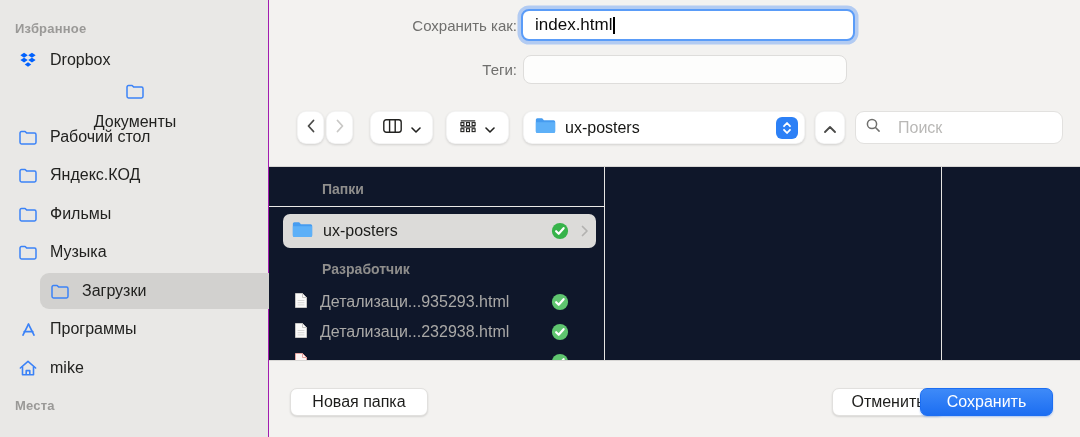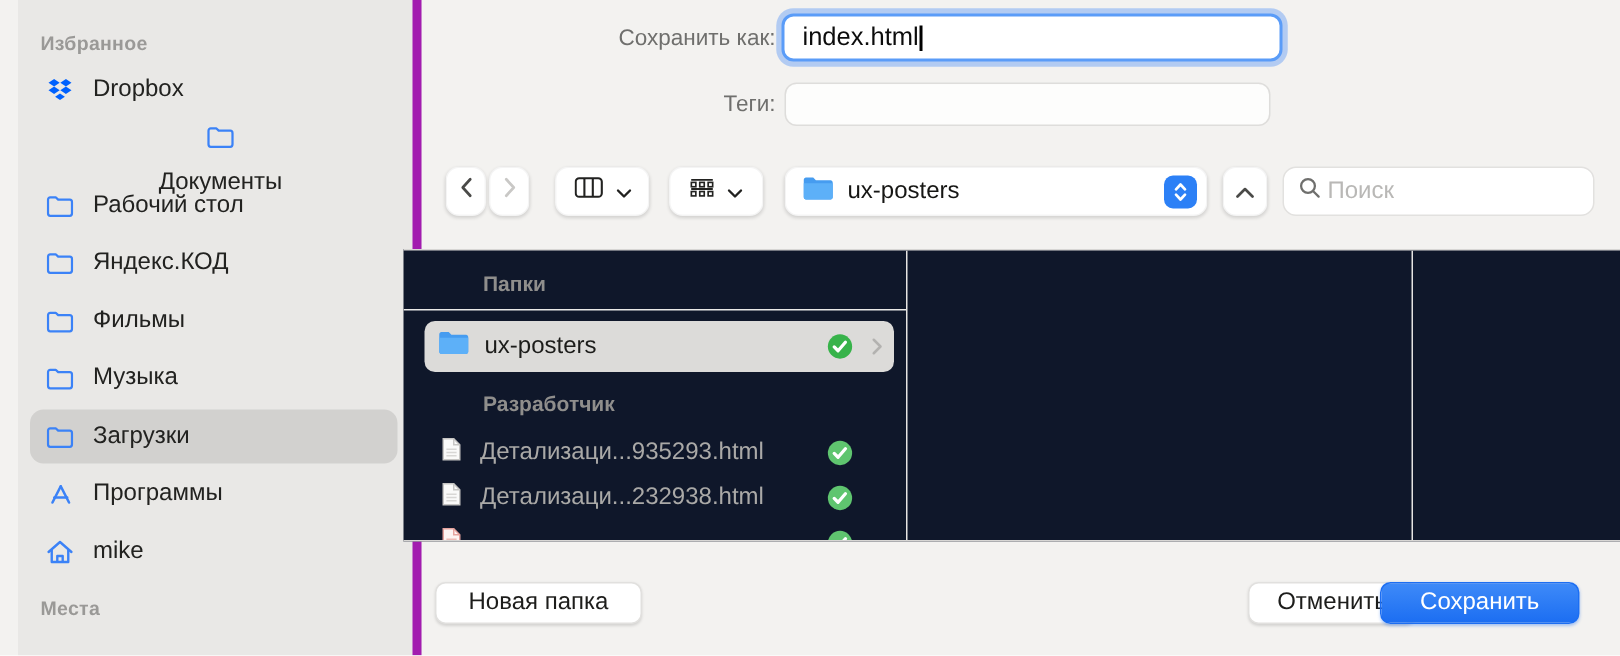"Избранное" .sidebar { border-right: 6px solid #a21caf -> 1px solid #a21caf; left: 12px -> 0 }
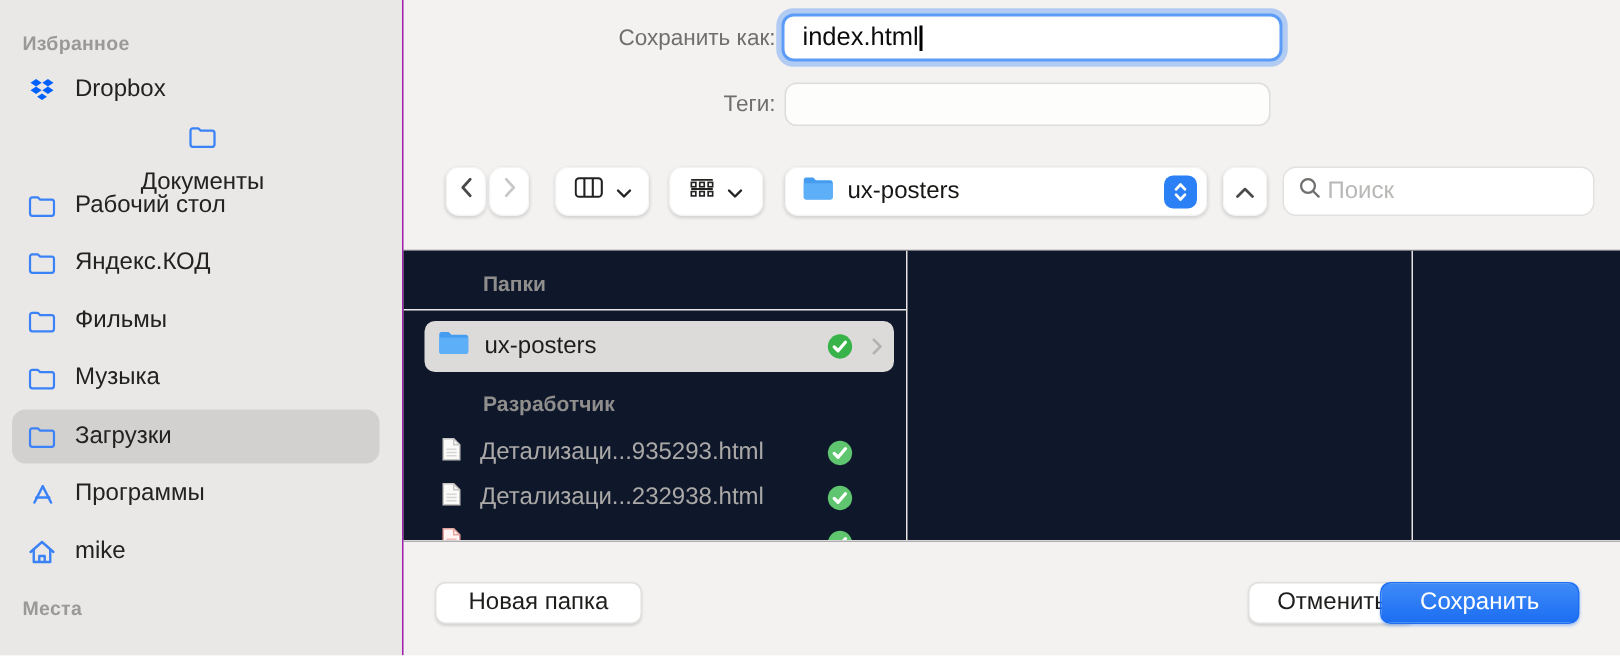"Поиск" .search-field { gap: 2px -> 15px }
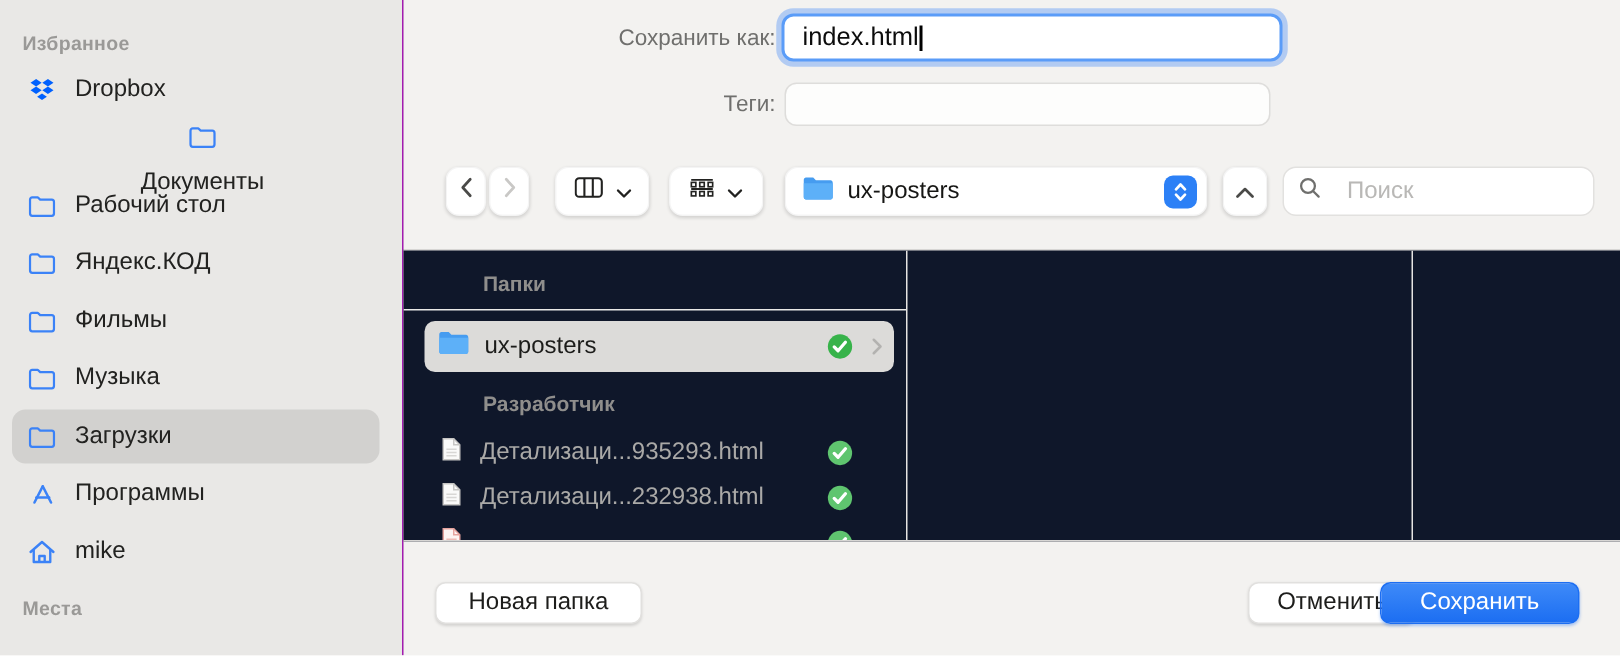"Загрузки" .sb-item.selected { margin-left: none -> 32px }
